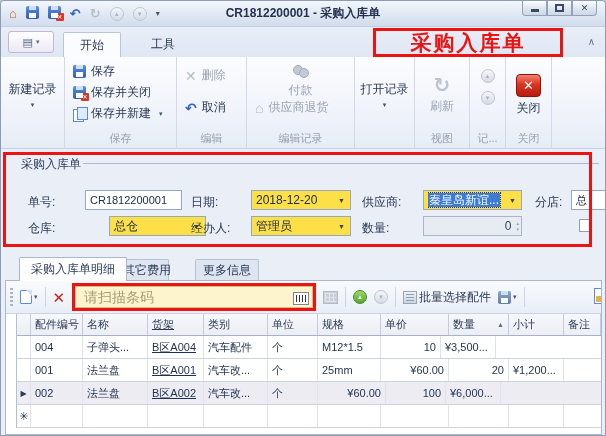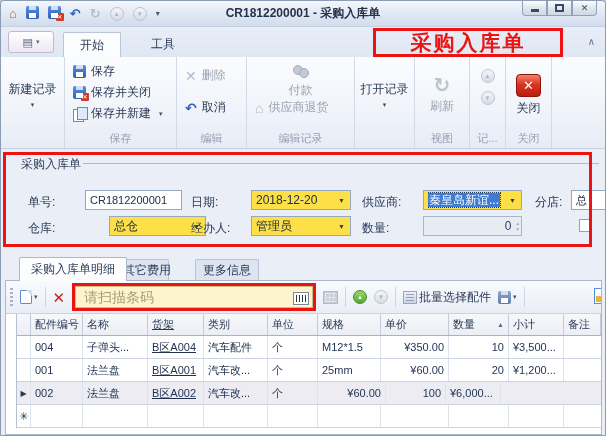"¥350.00" div.g-cell { html: <div>¥350.00</div> -> none }
